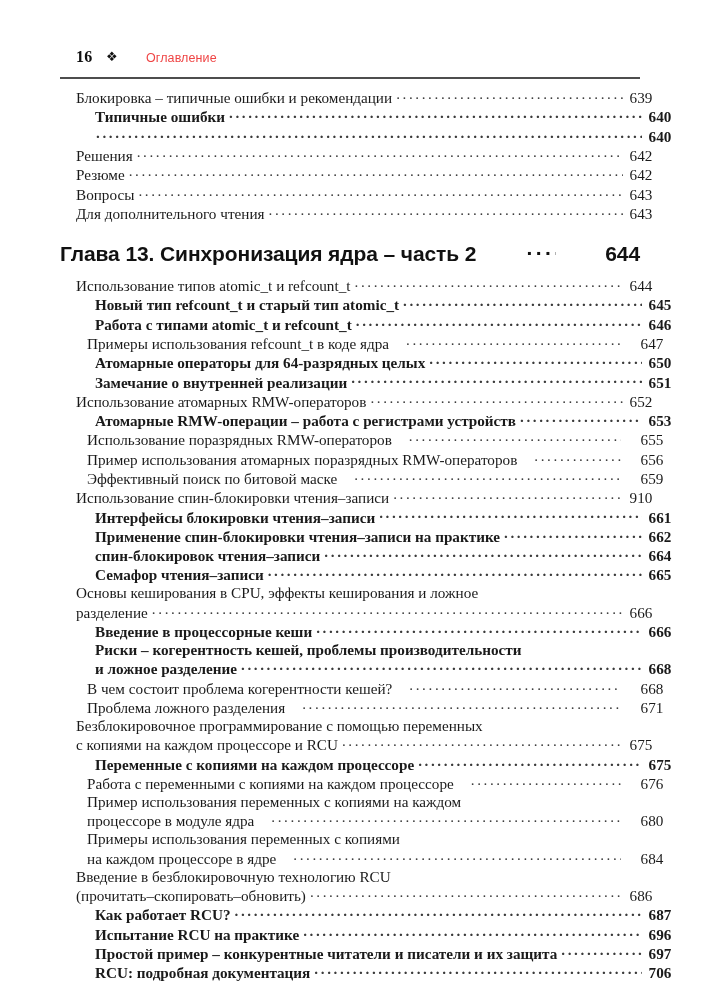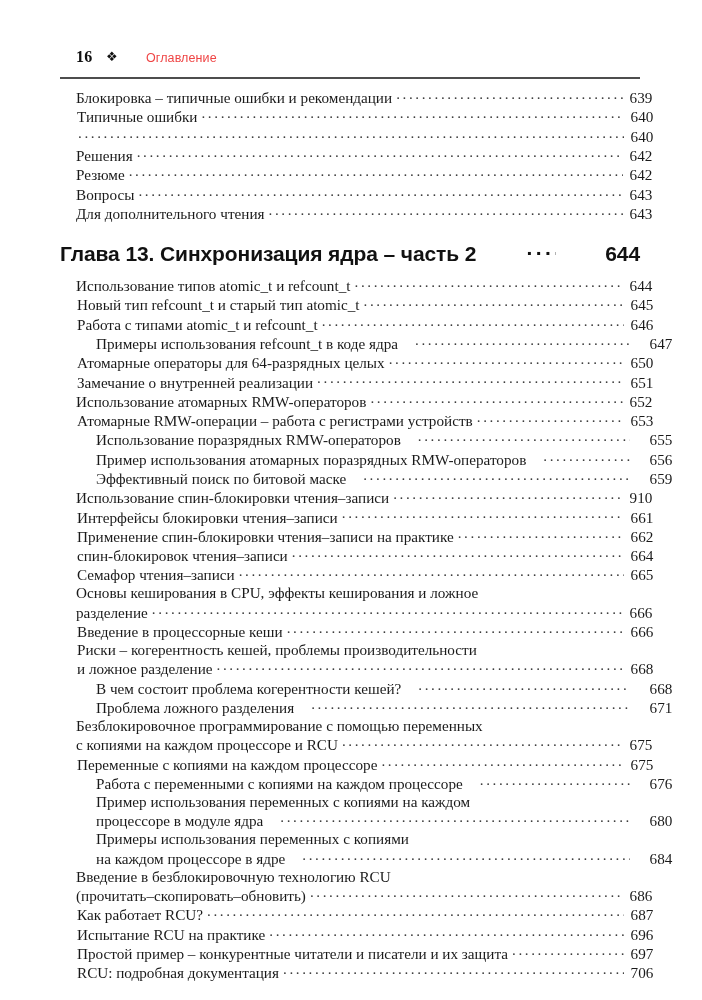"Типичные ошибки" .lvl1 { font-weight: none -> bold; margin-left: 17px -> 35px }
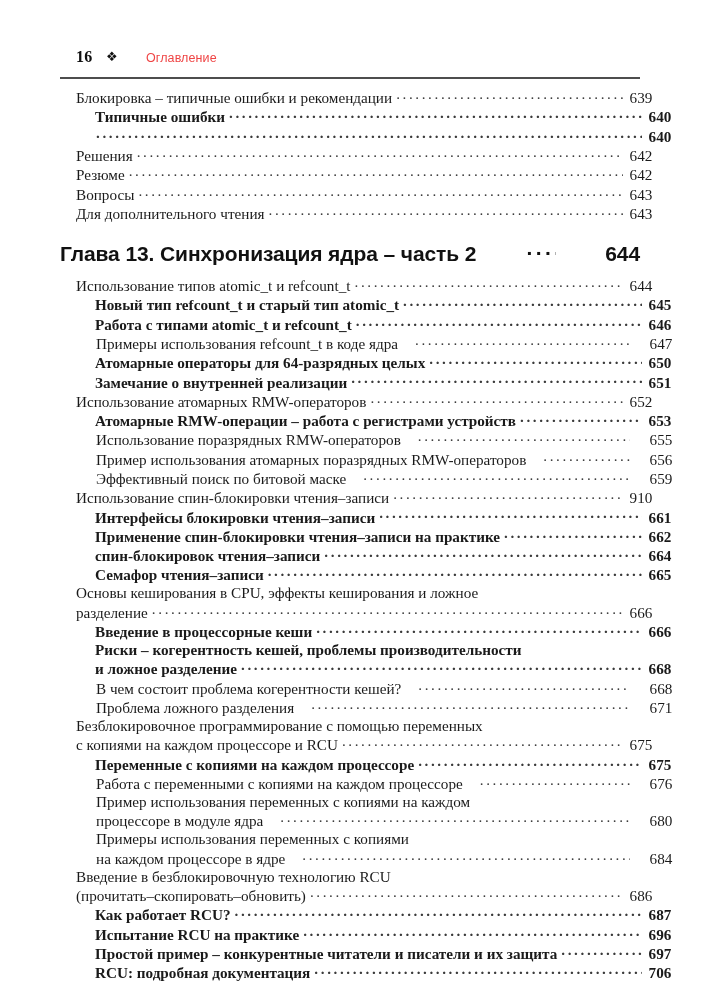"Примеры использования refcount_t в коде" .lvl2 { margin-left: 36px -> 27px }
